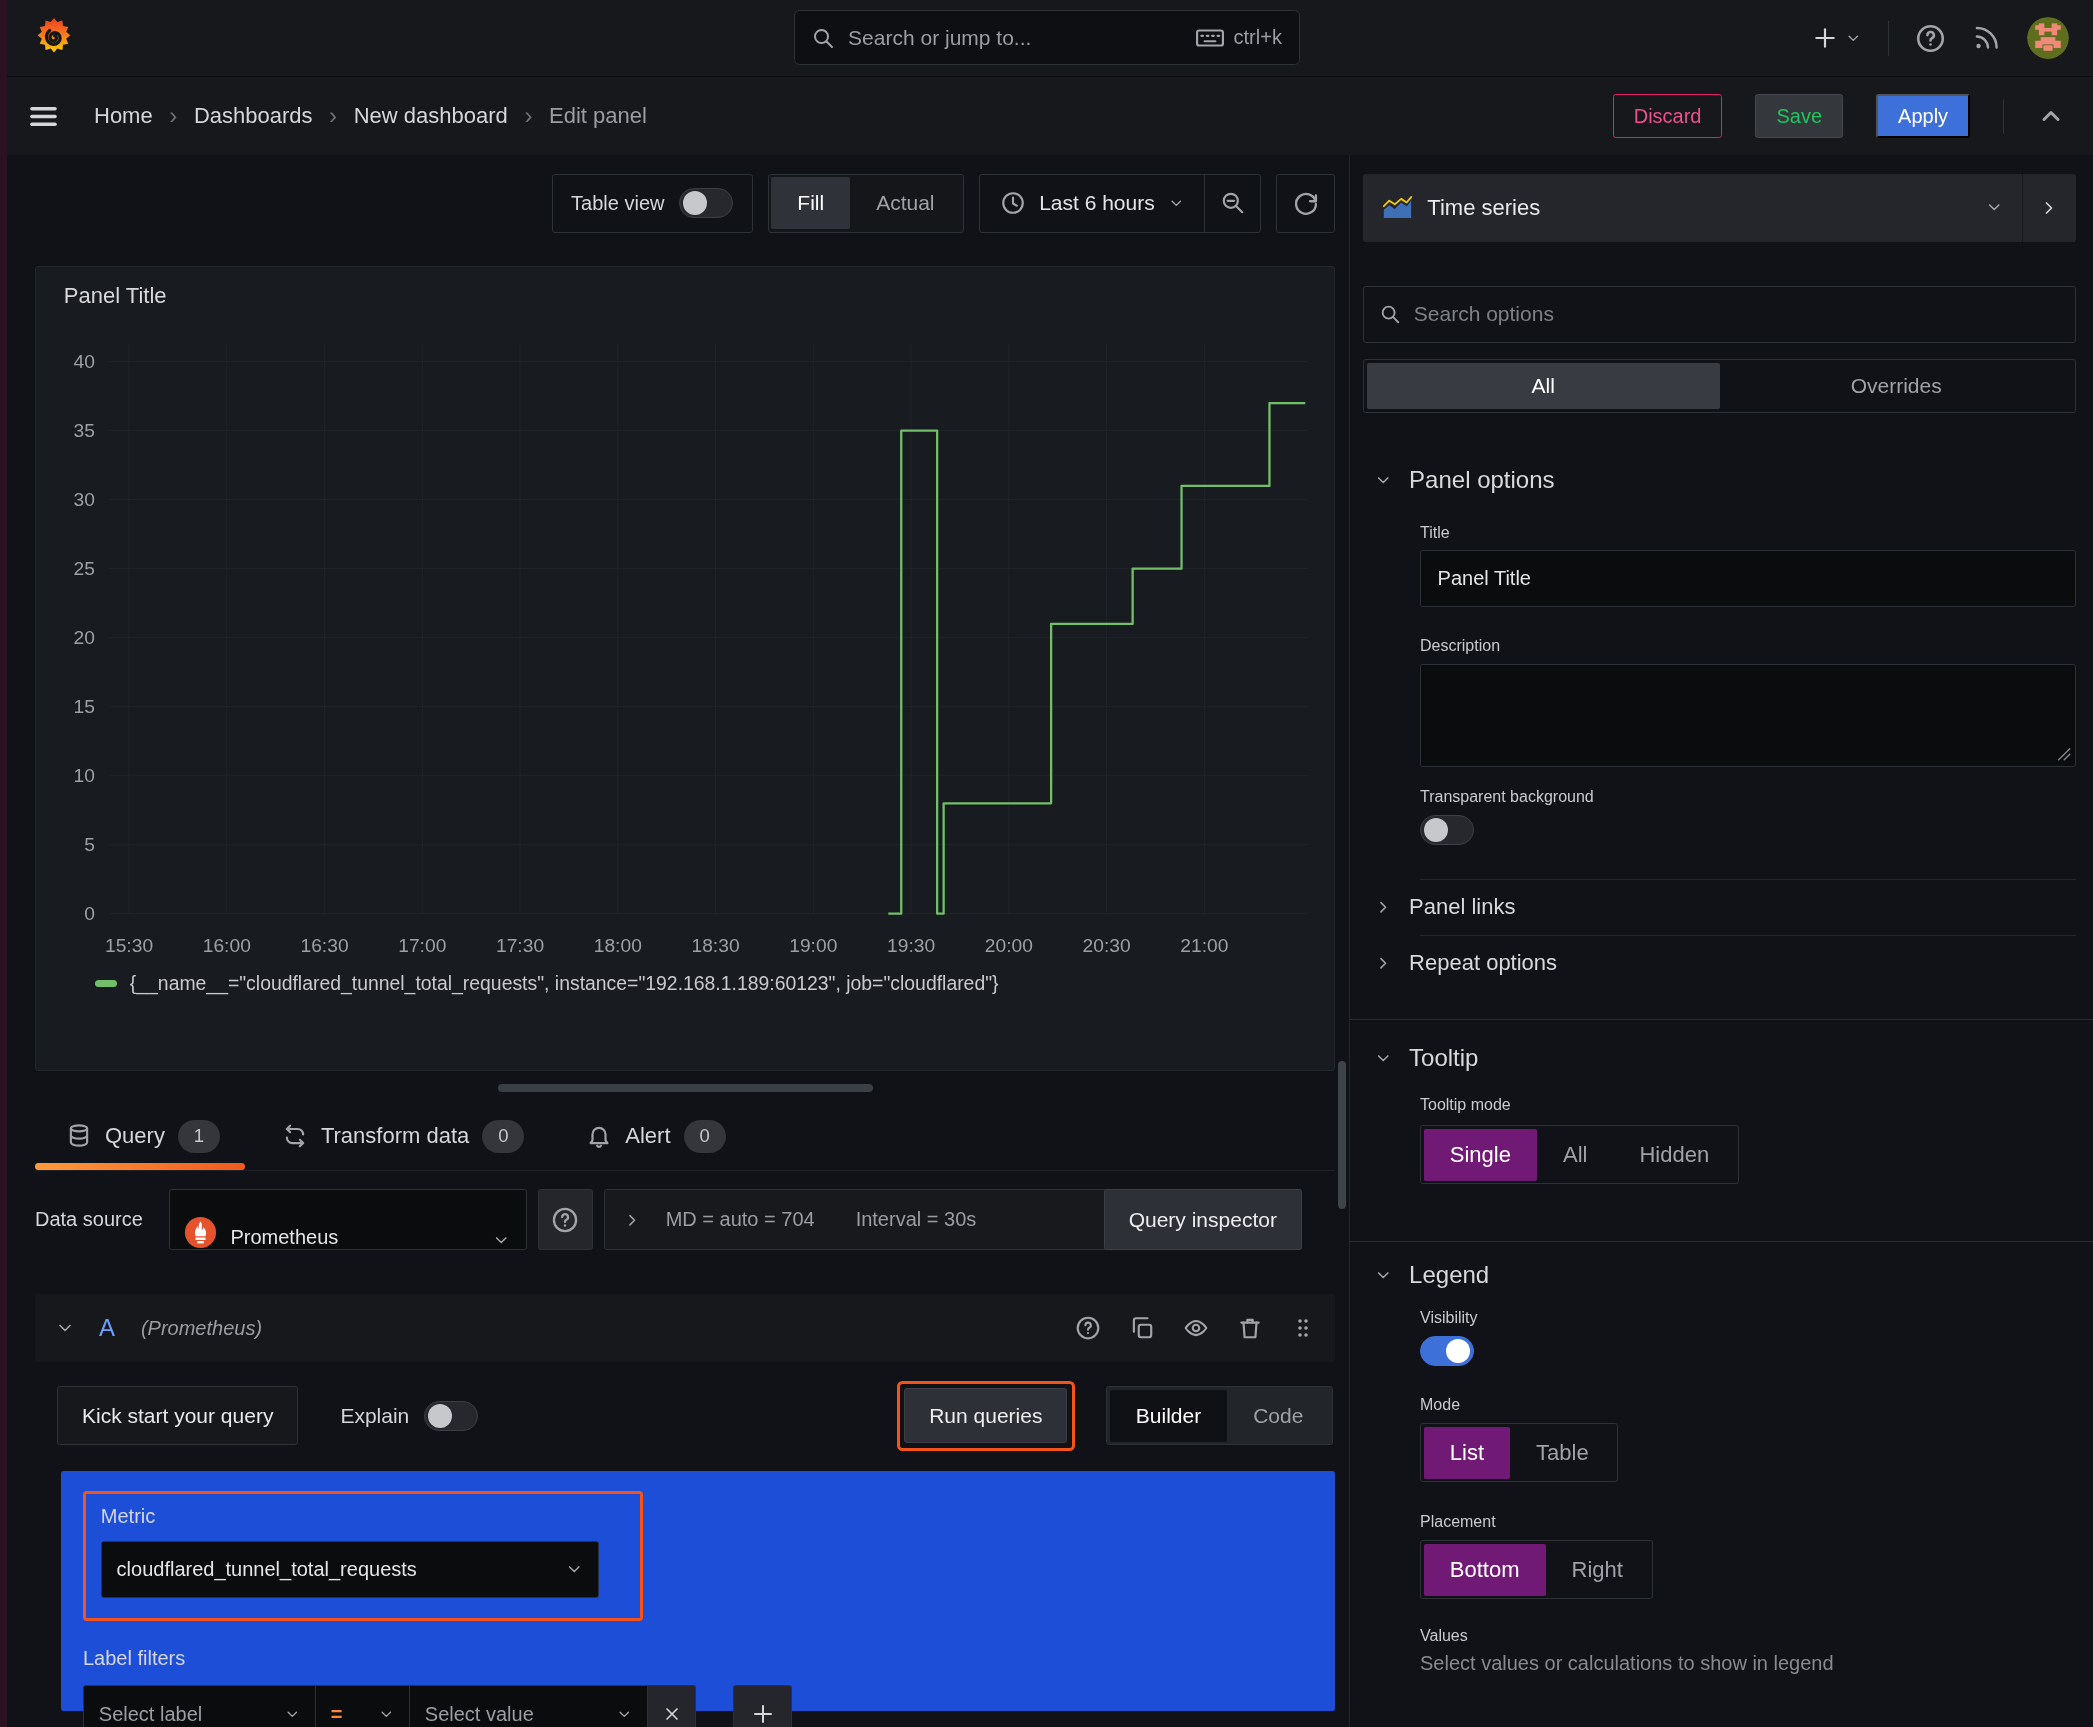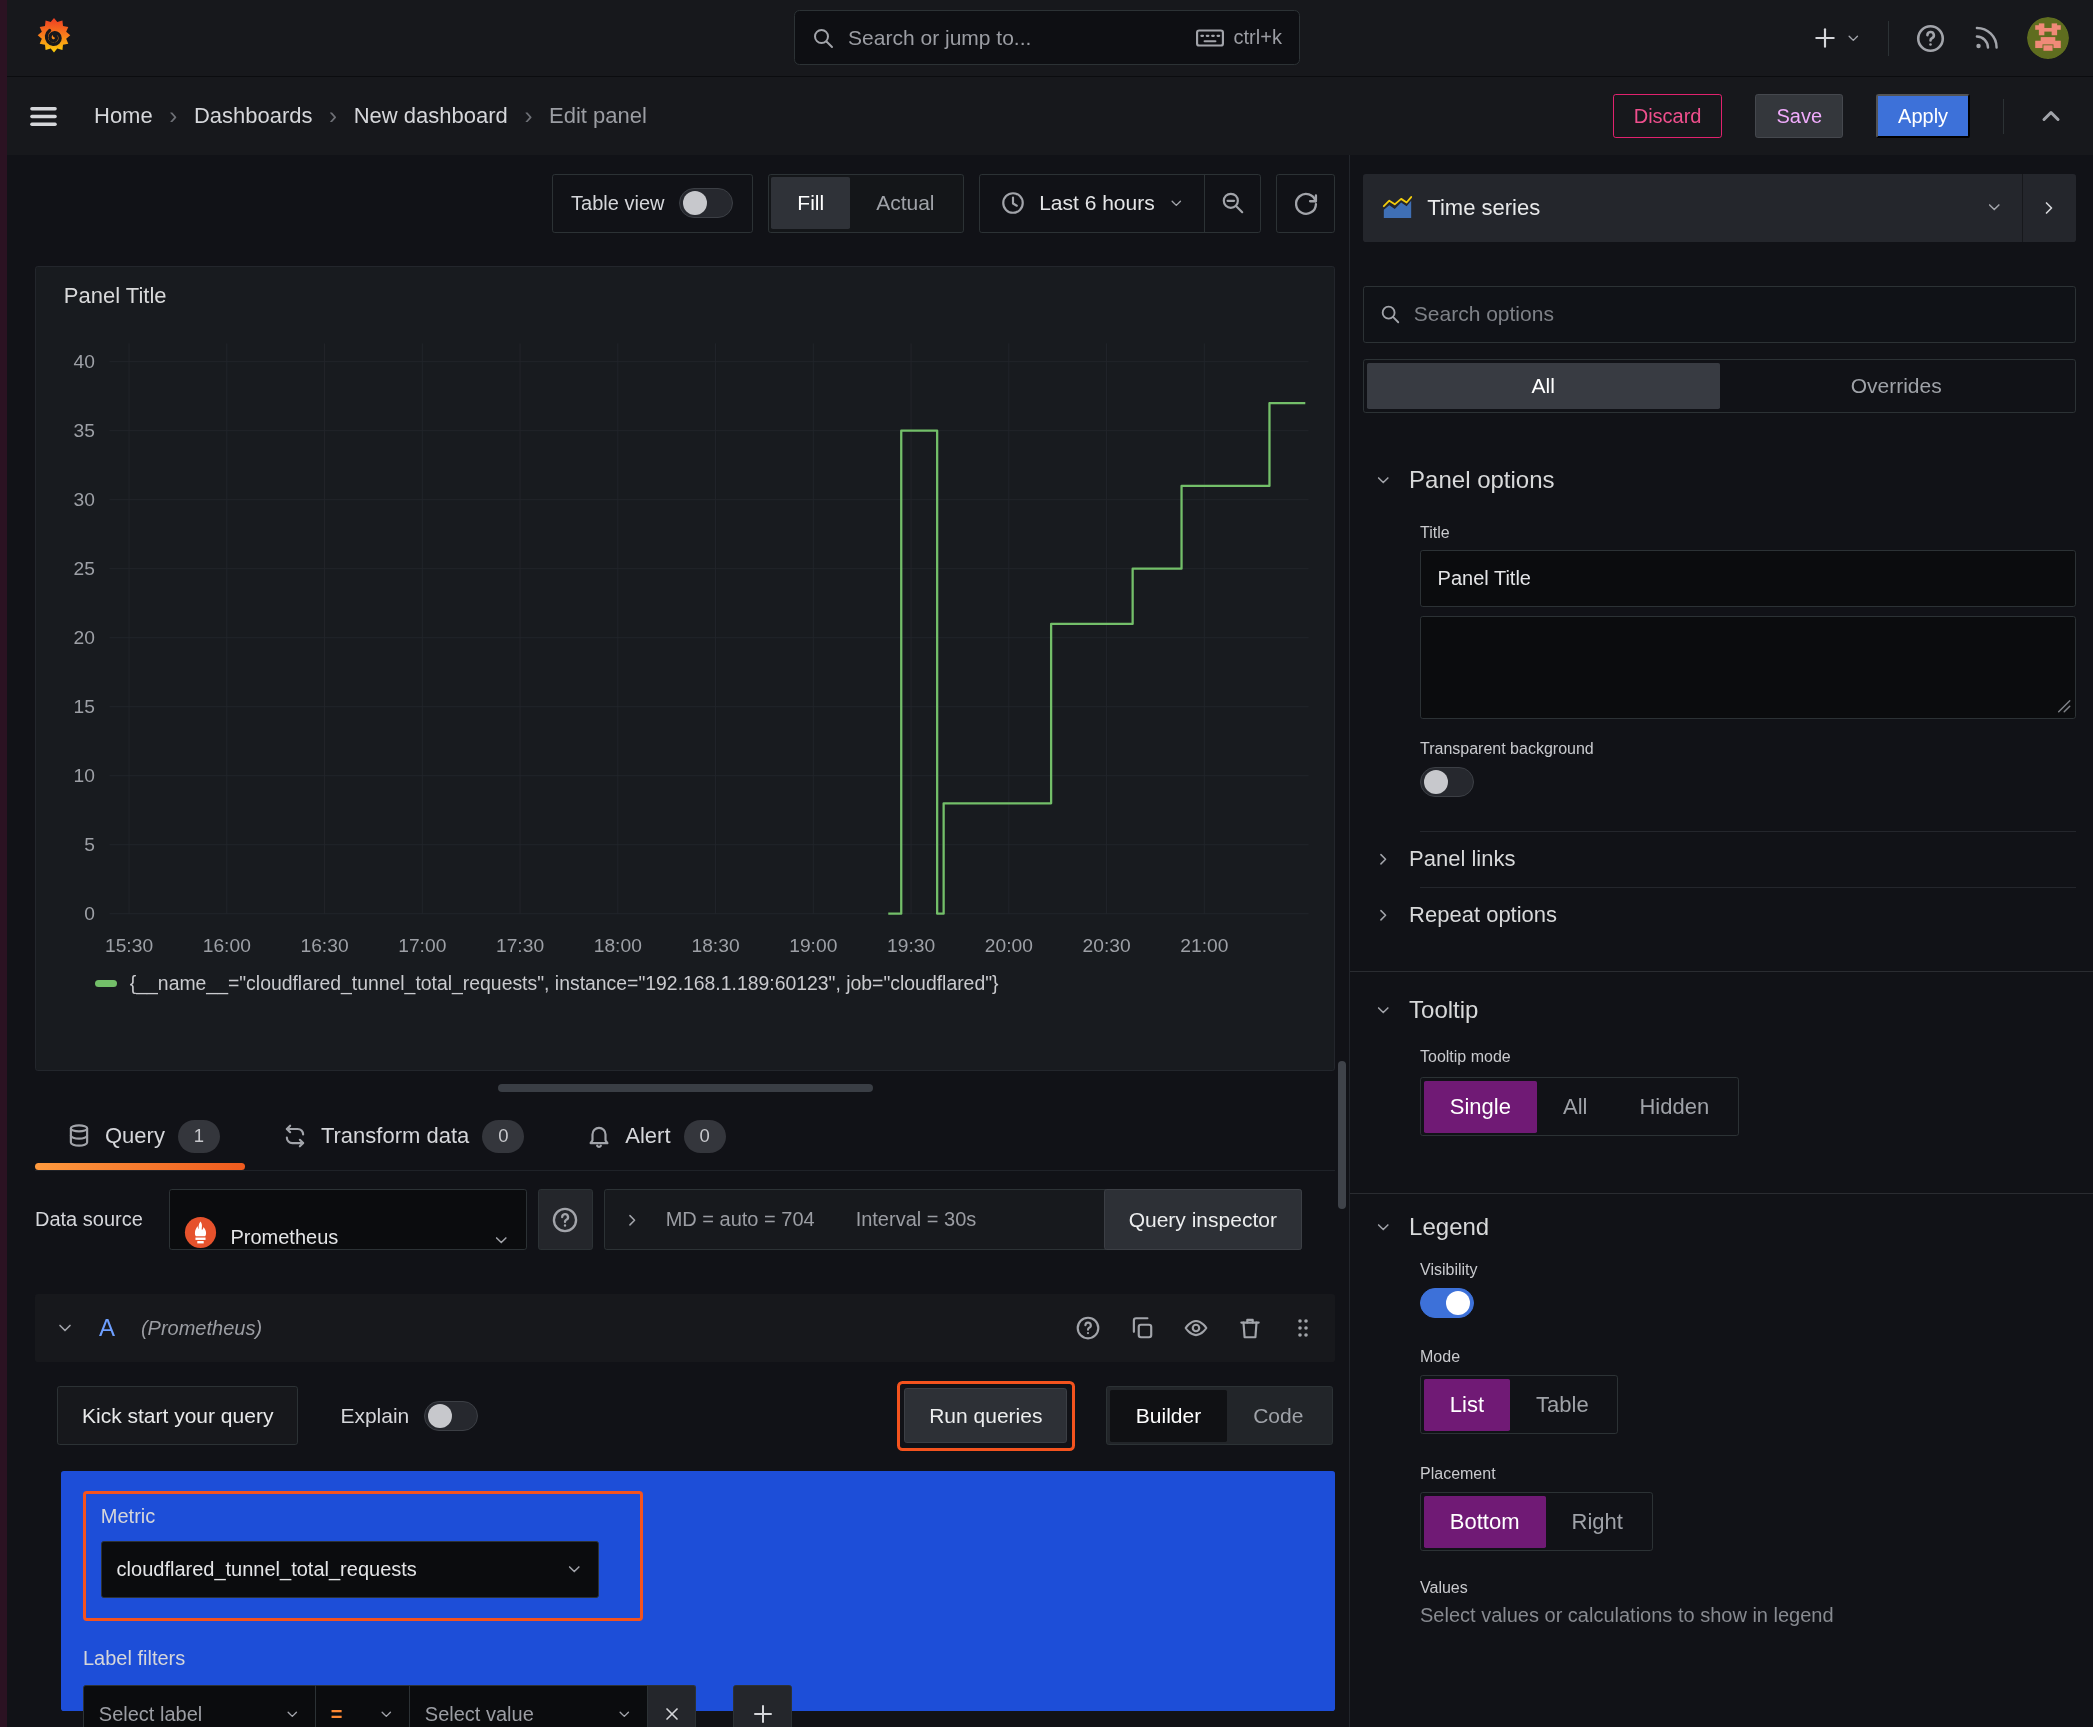"Save" .btn-save { color: #f0abfc -> #22c55e }
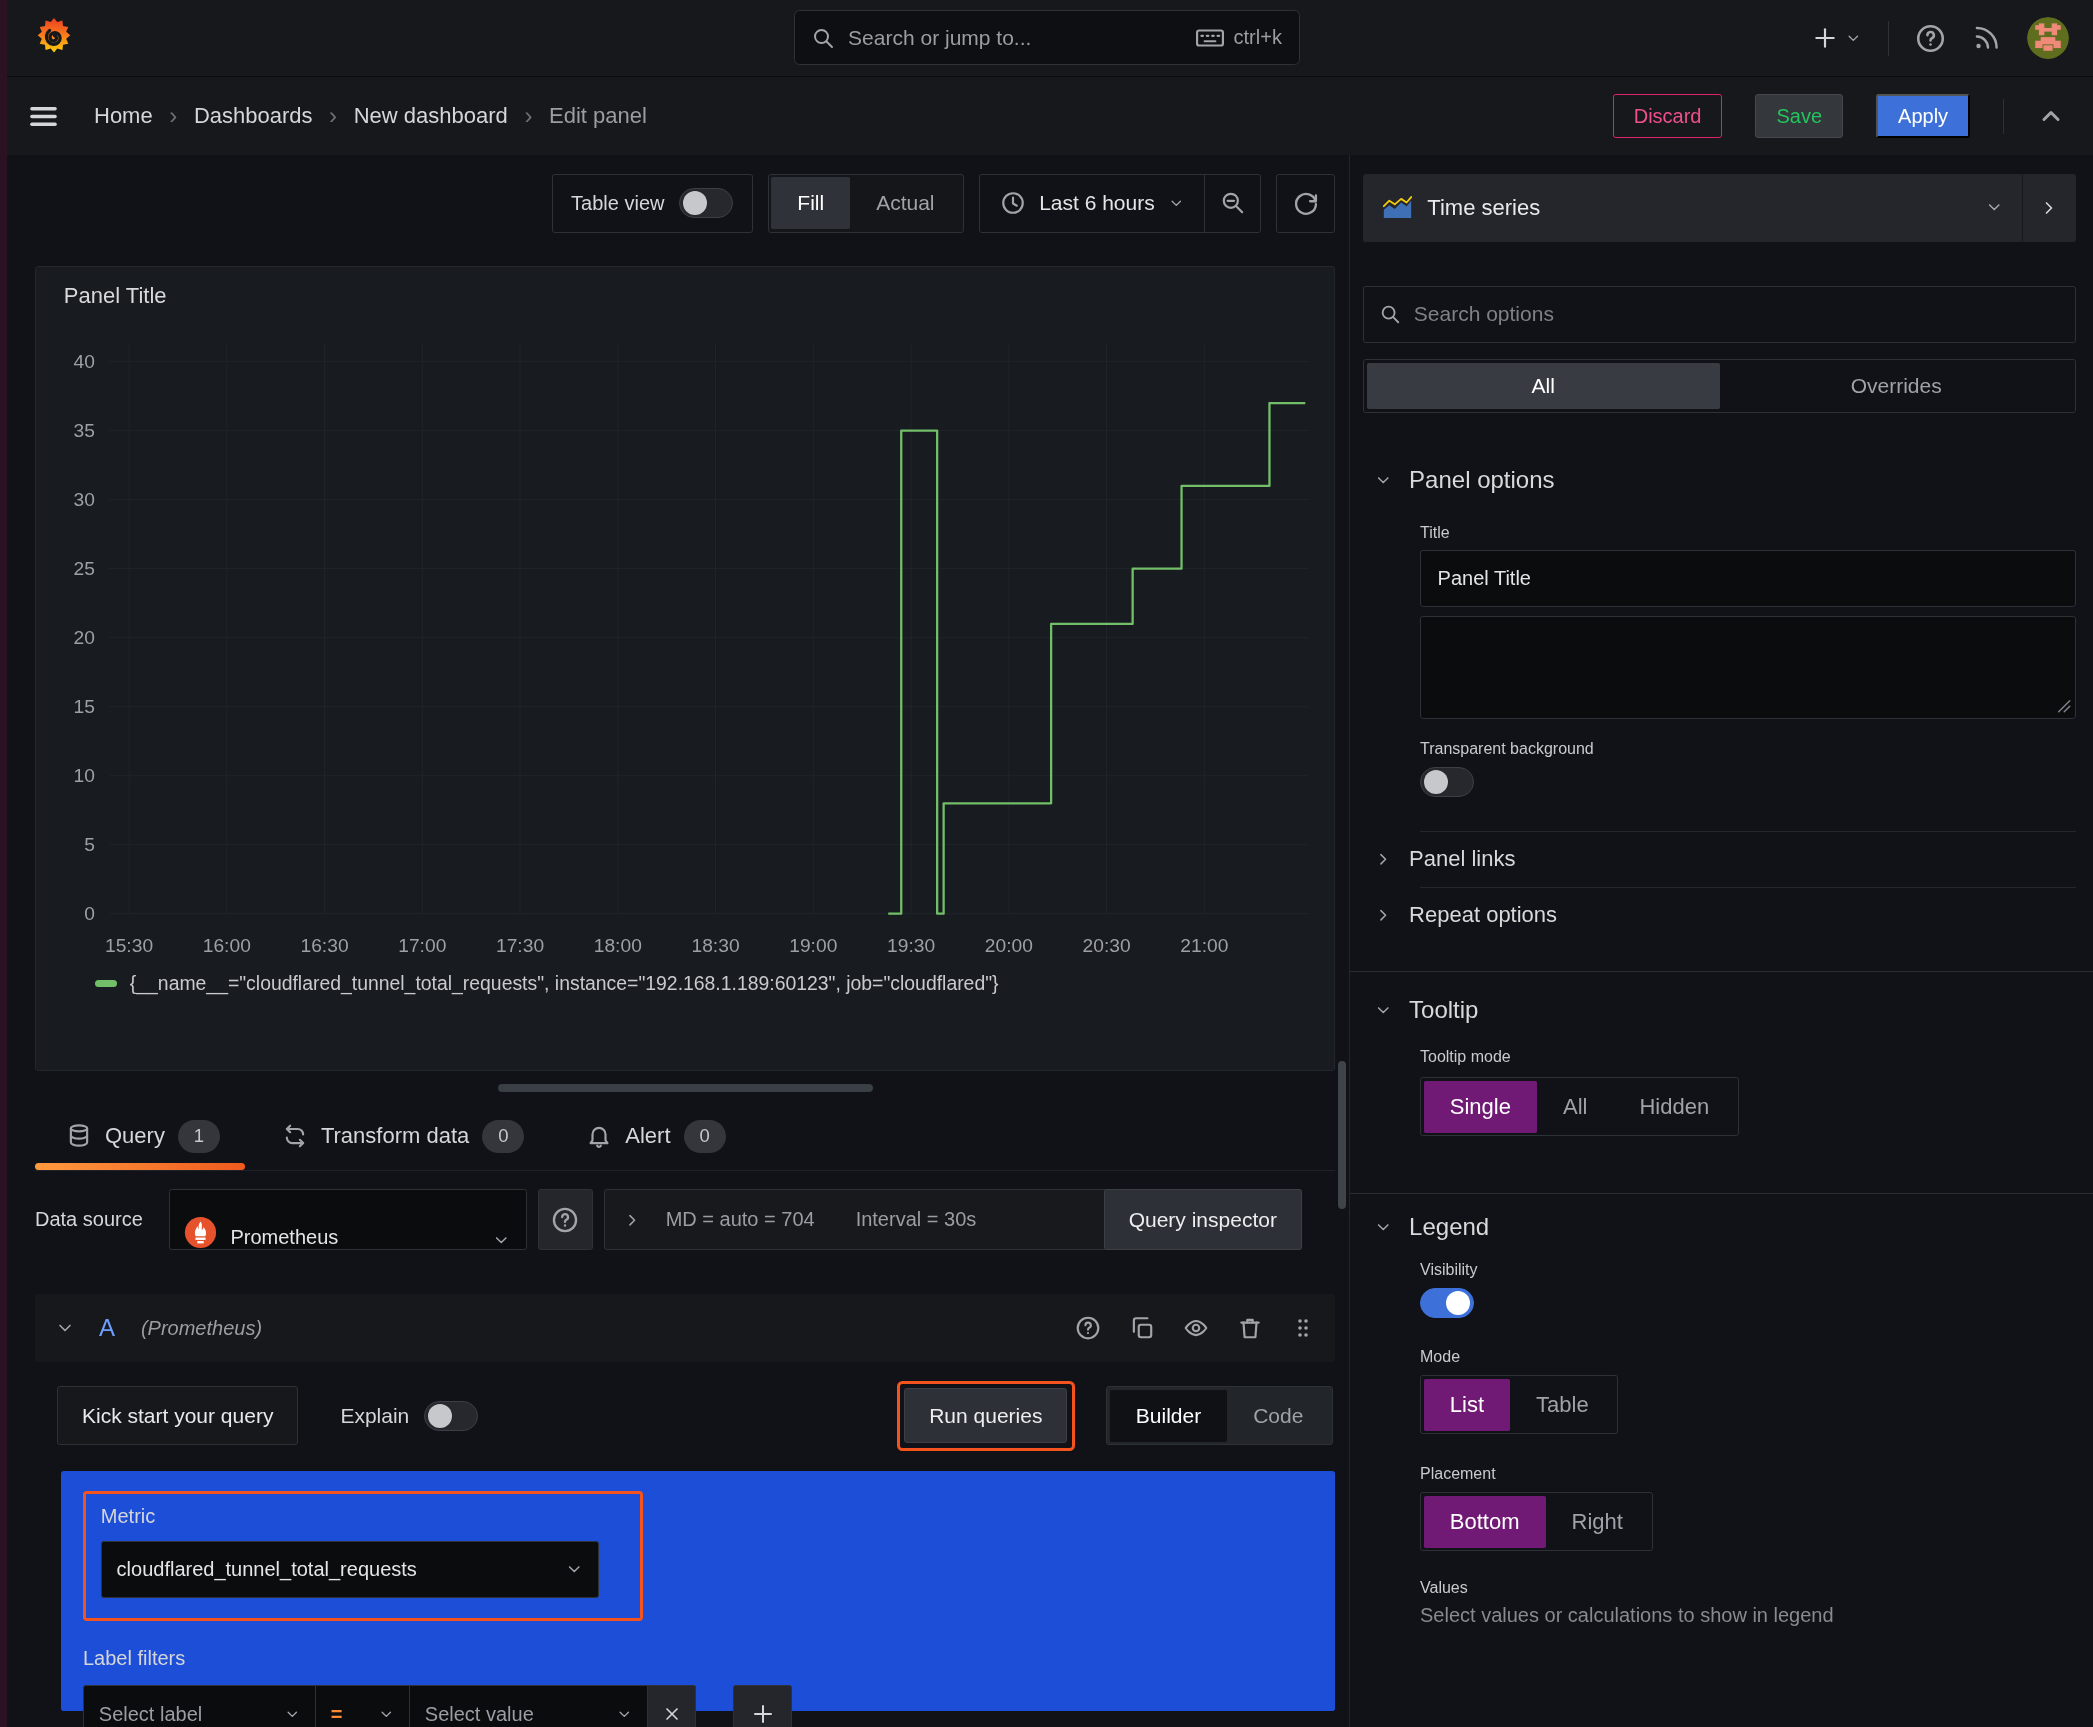"Description" div.sidelabel { html: none -> <div>Description</div> }
